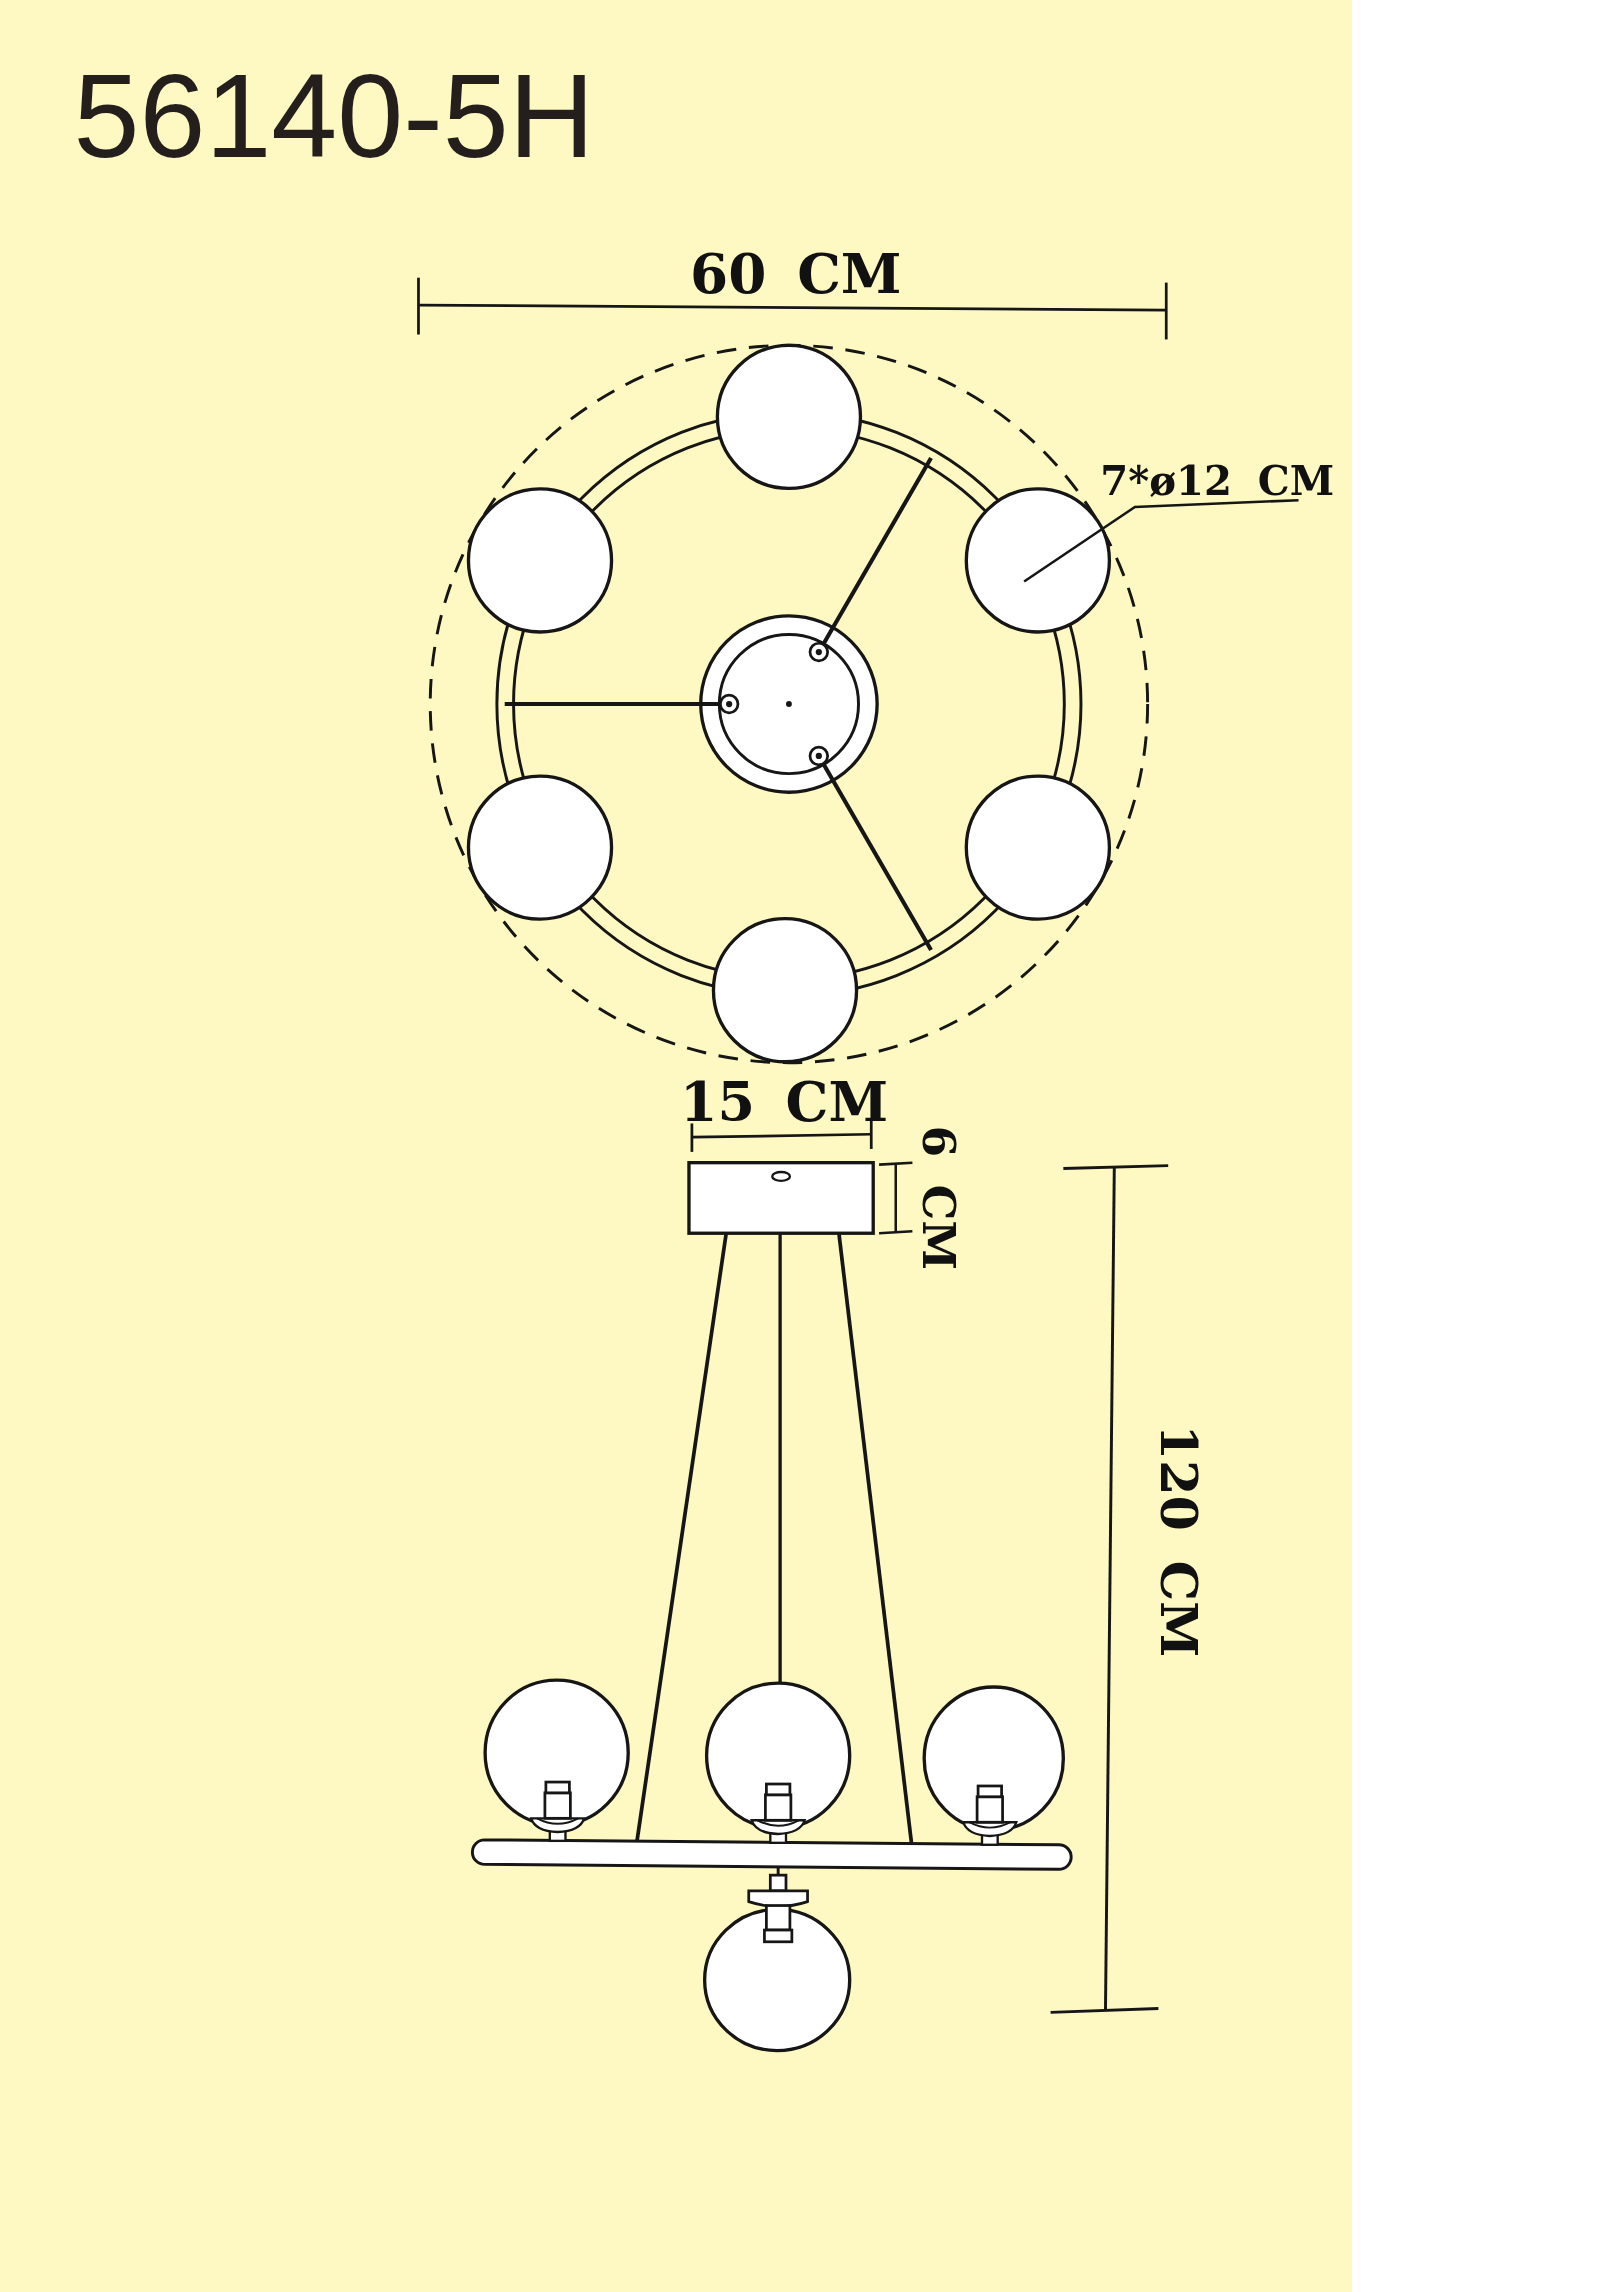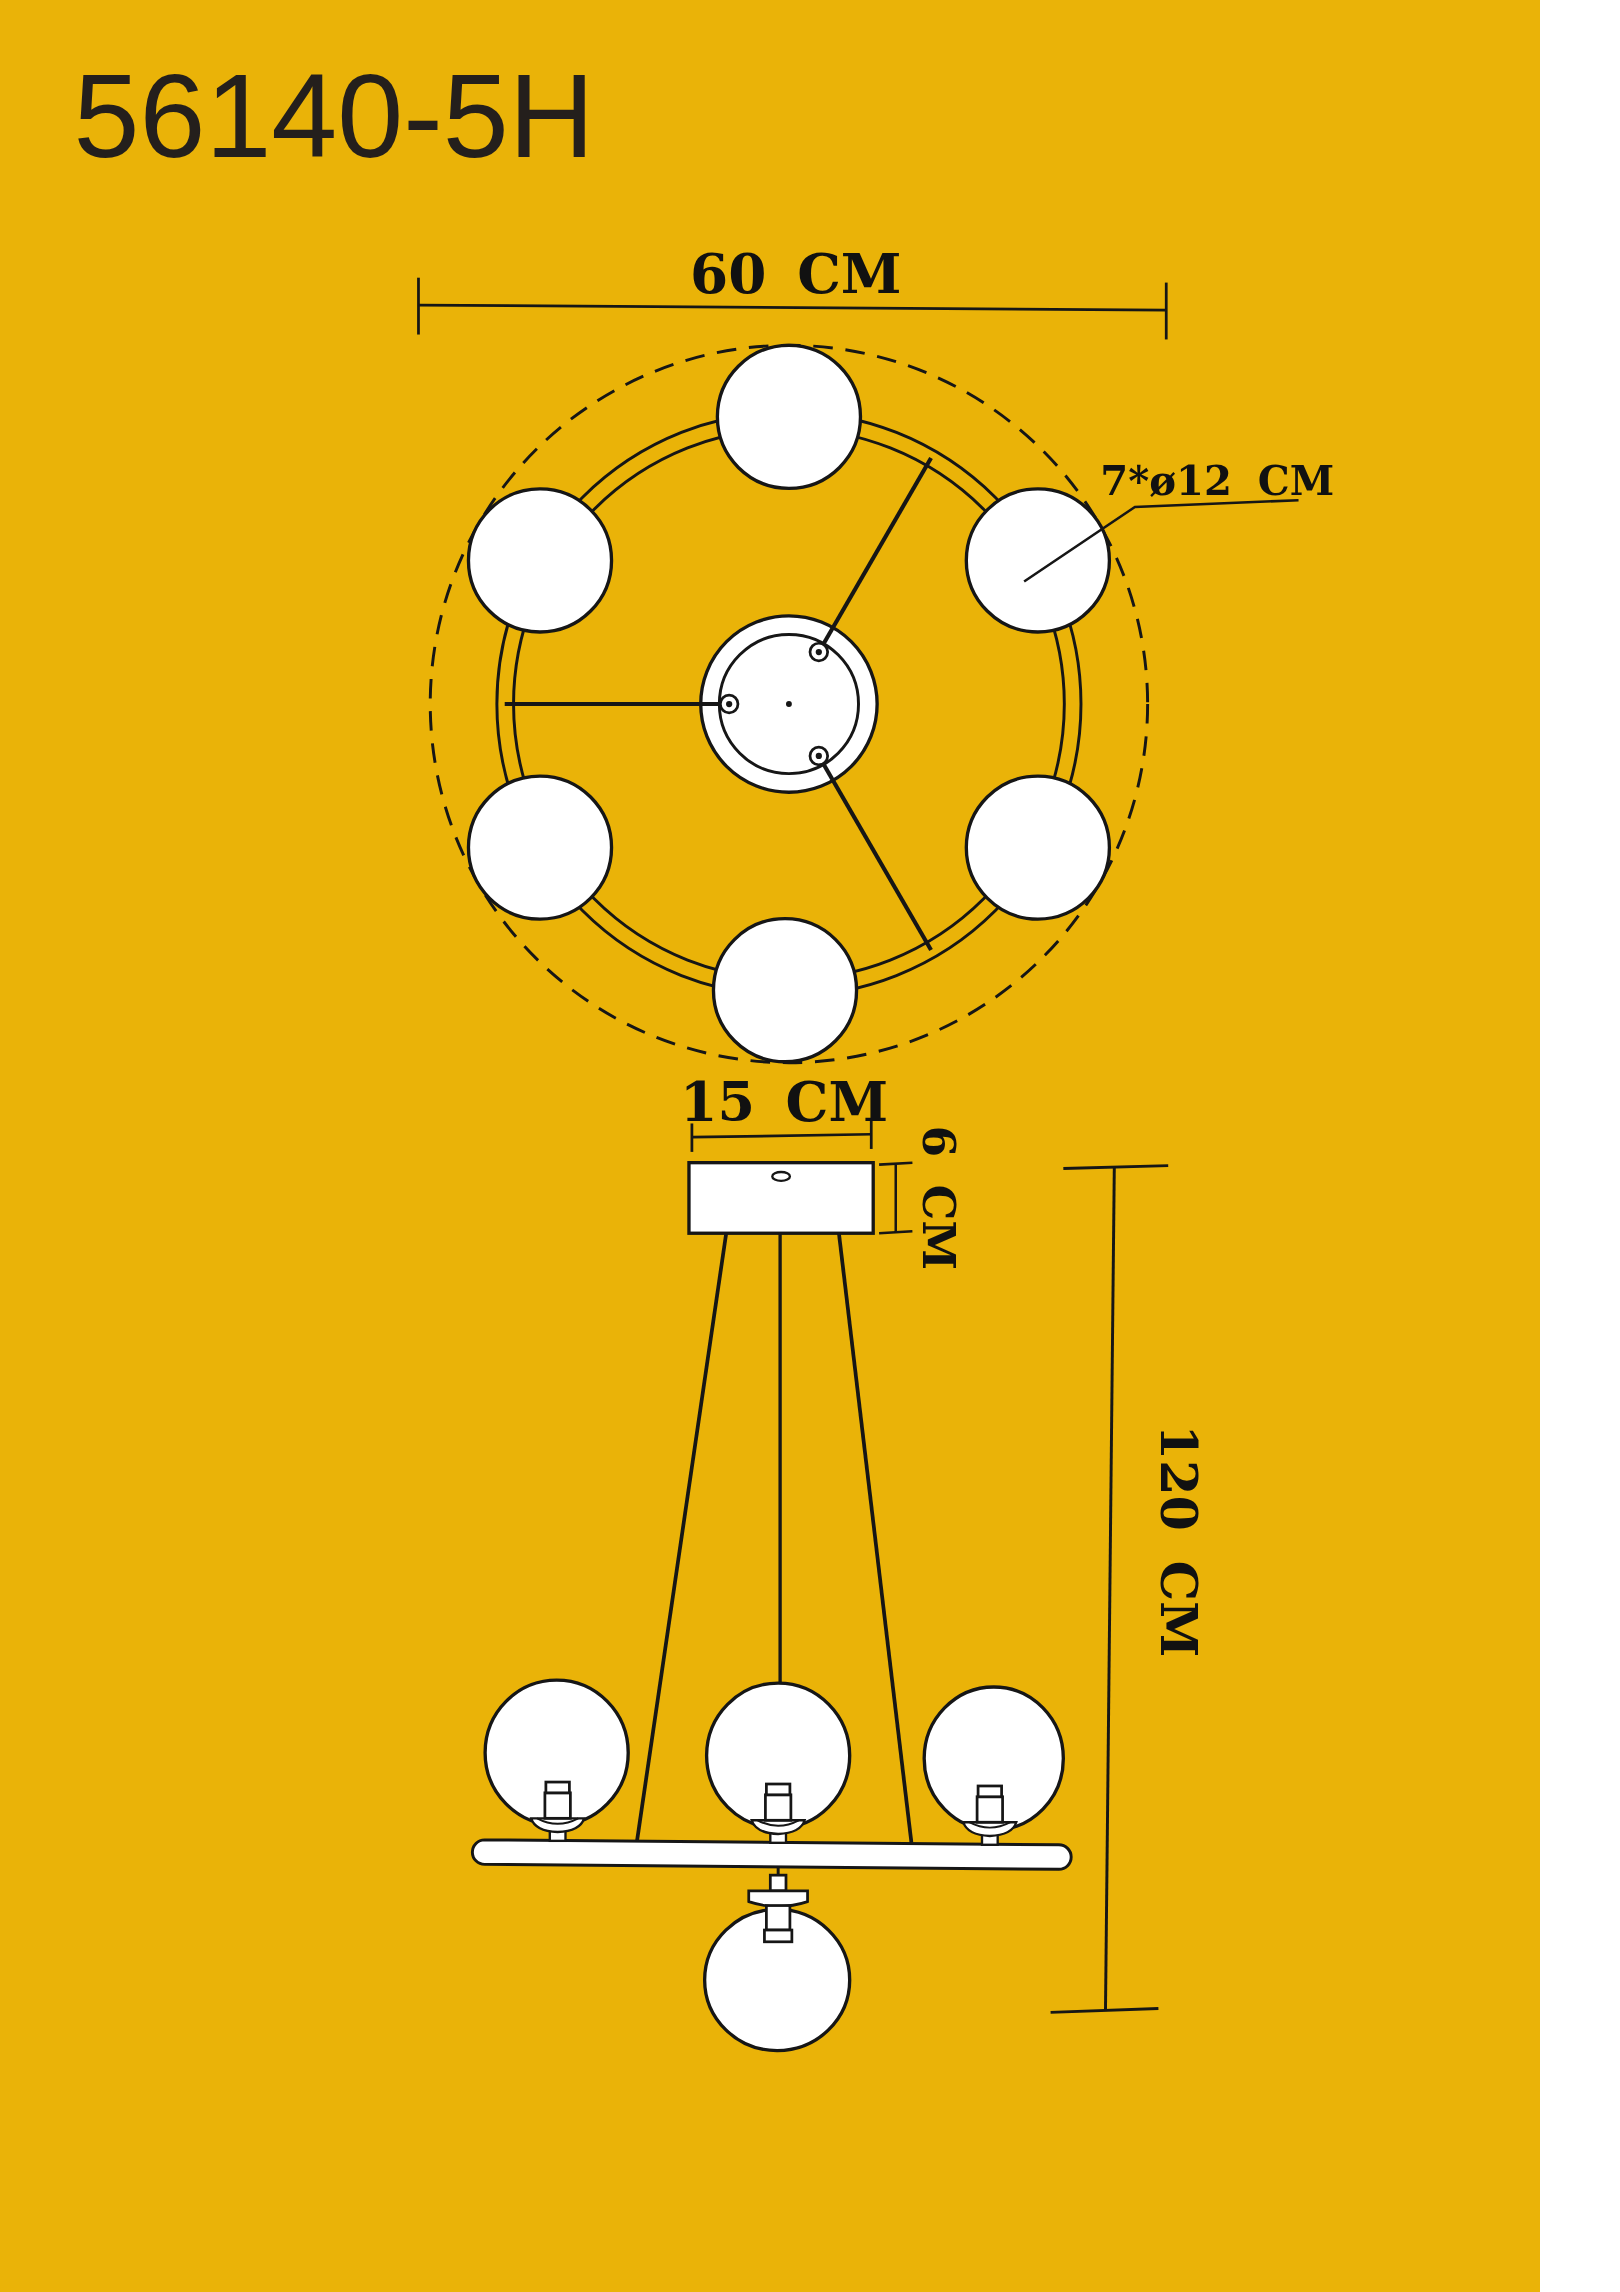"56140-5H" .canvas { background: #eab308 -> #fef9c3; width: 1540px -> 1352px }
